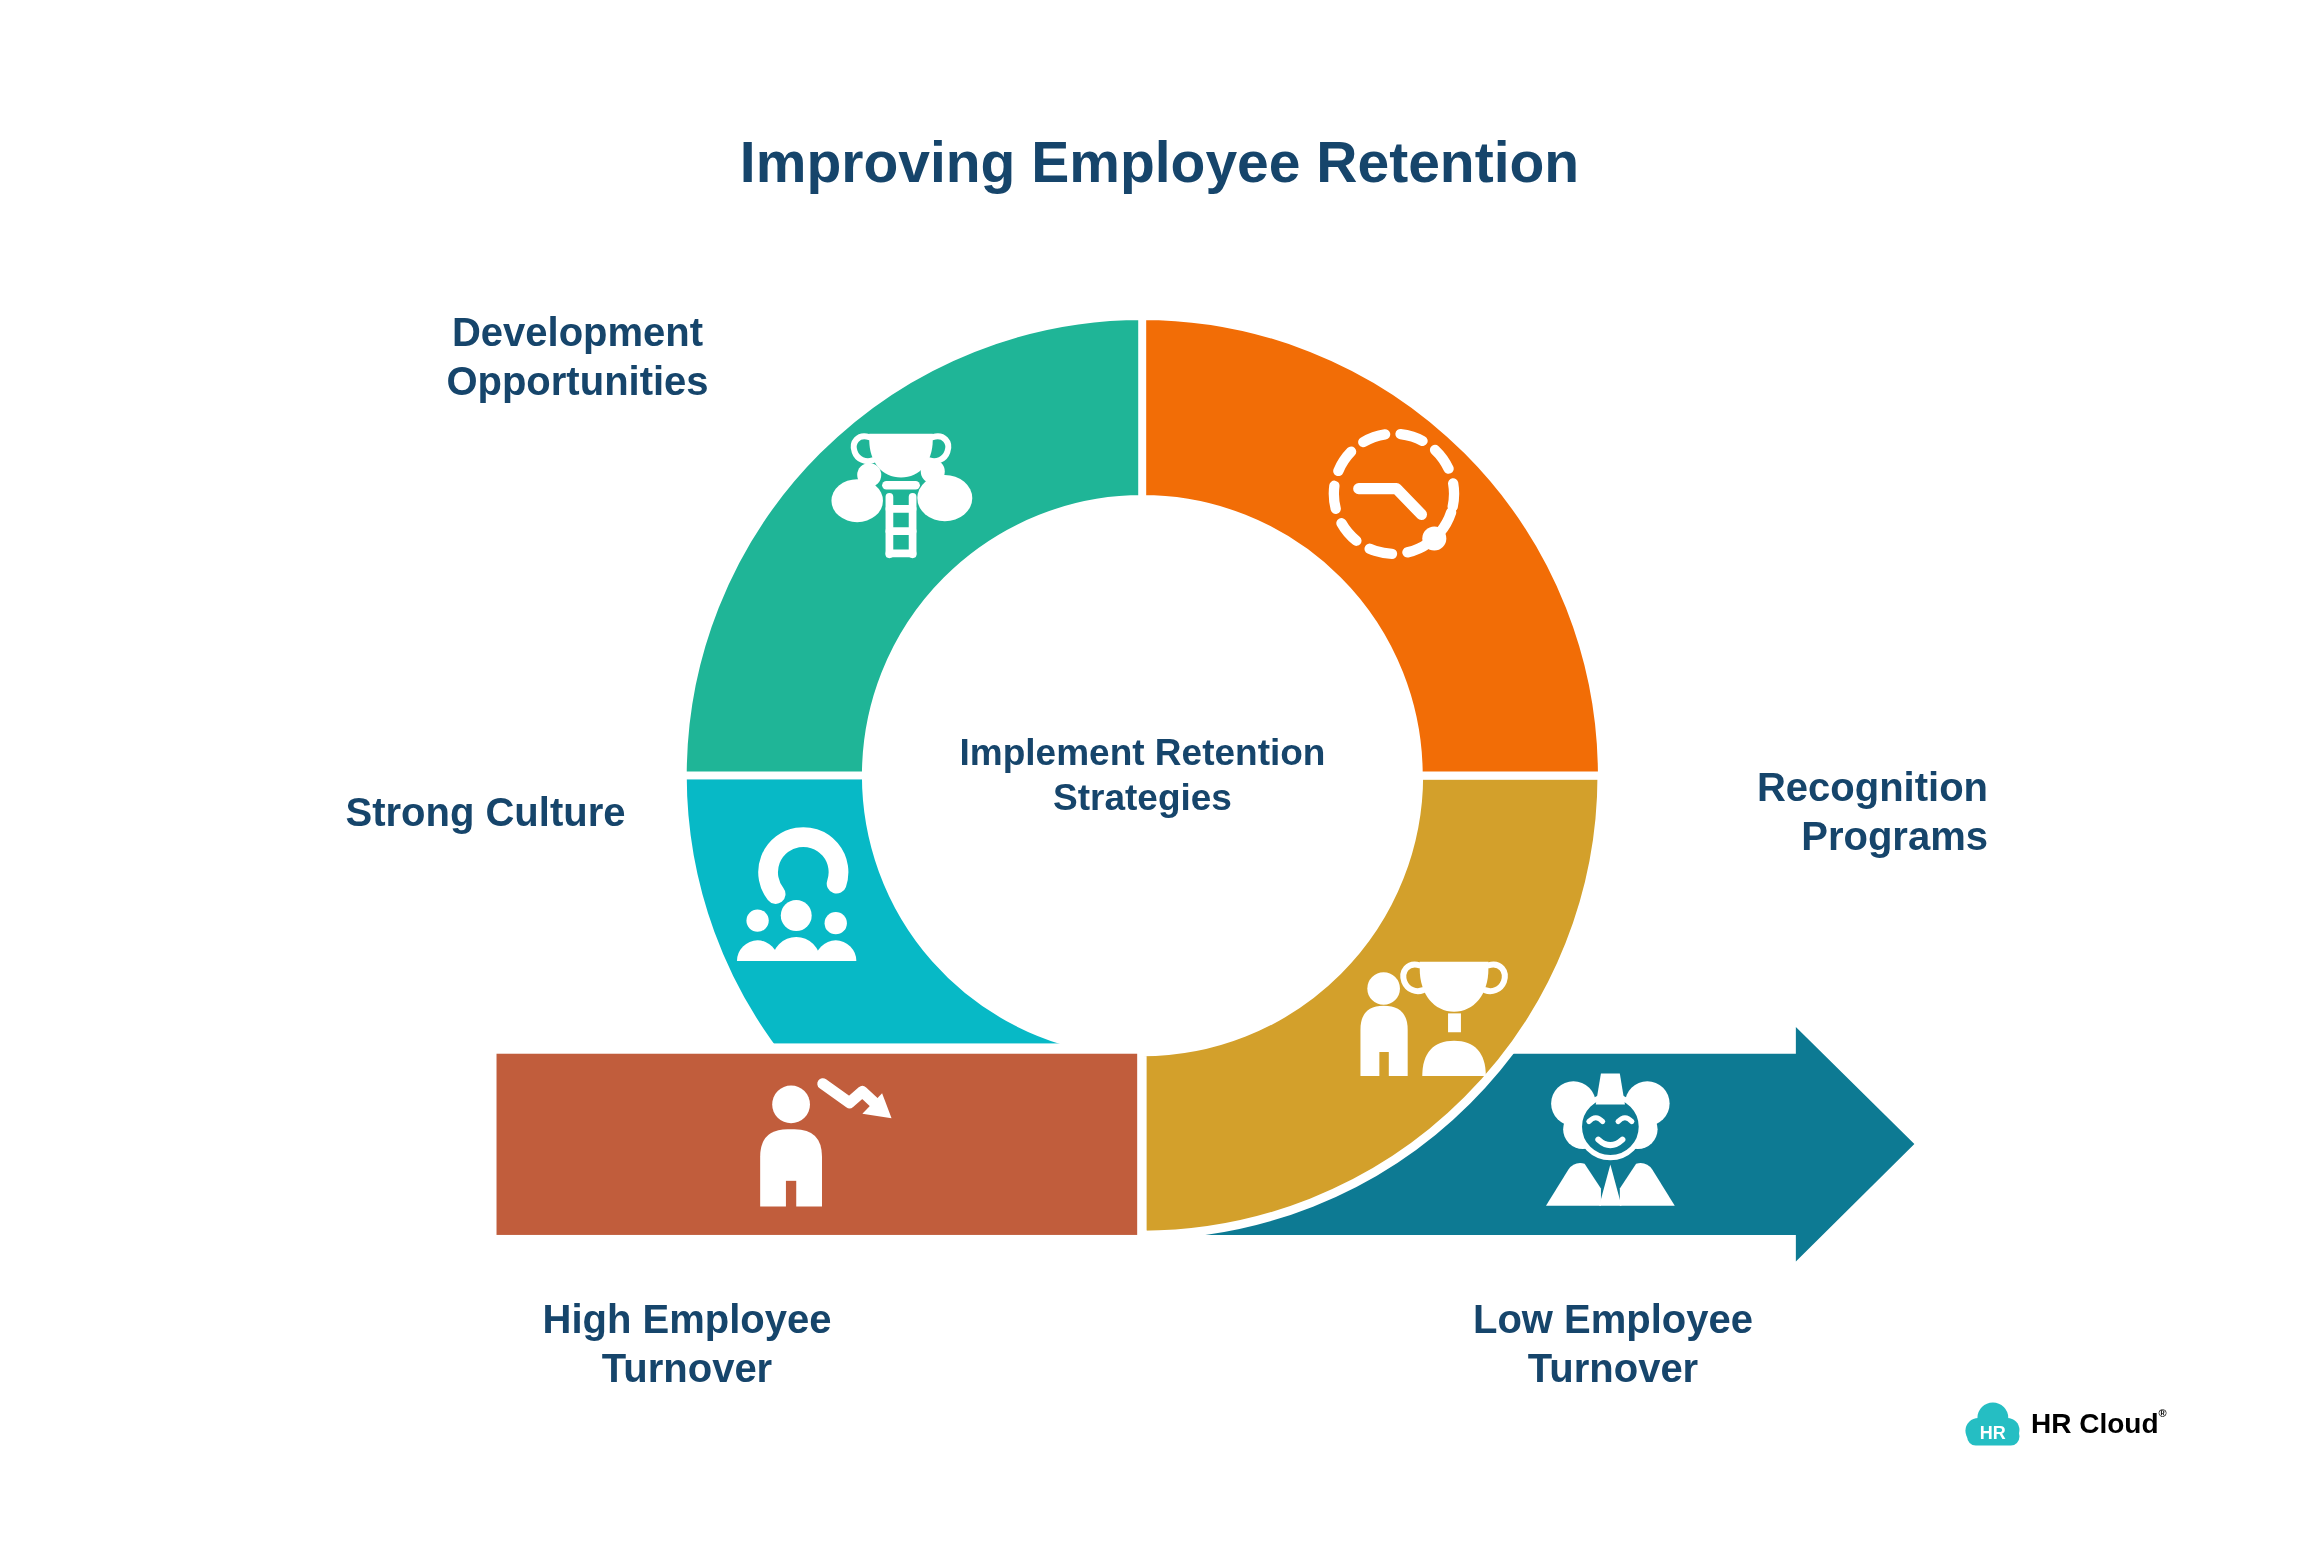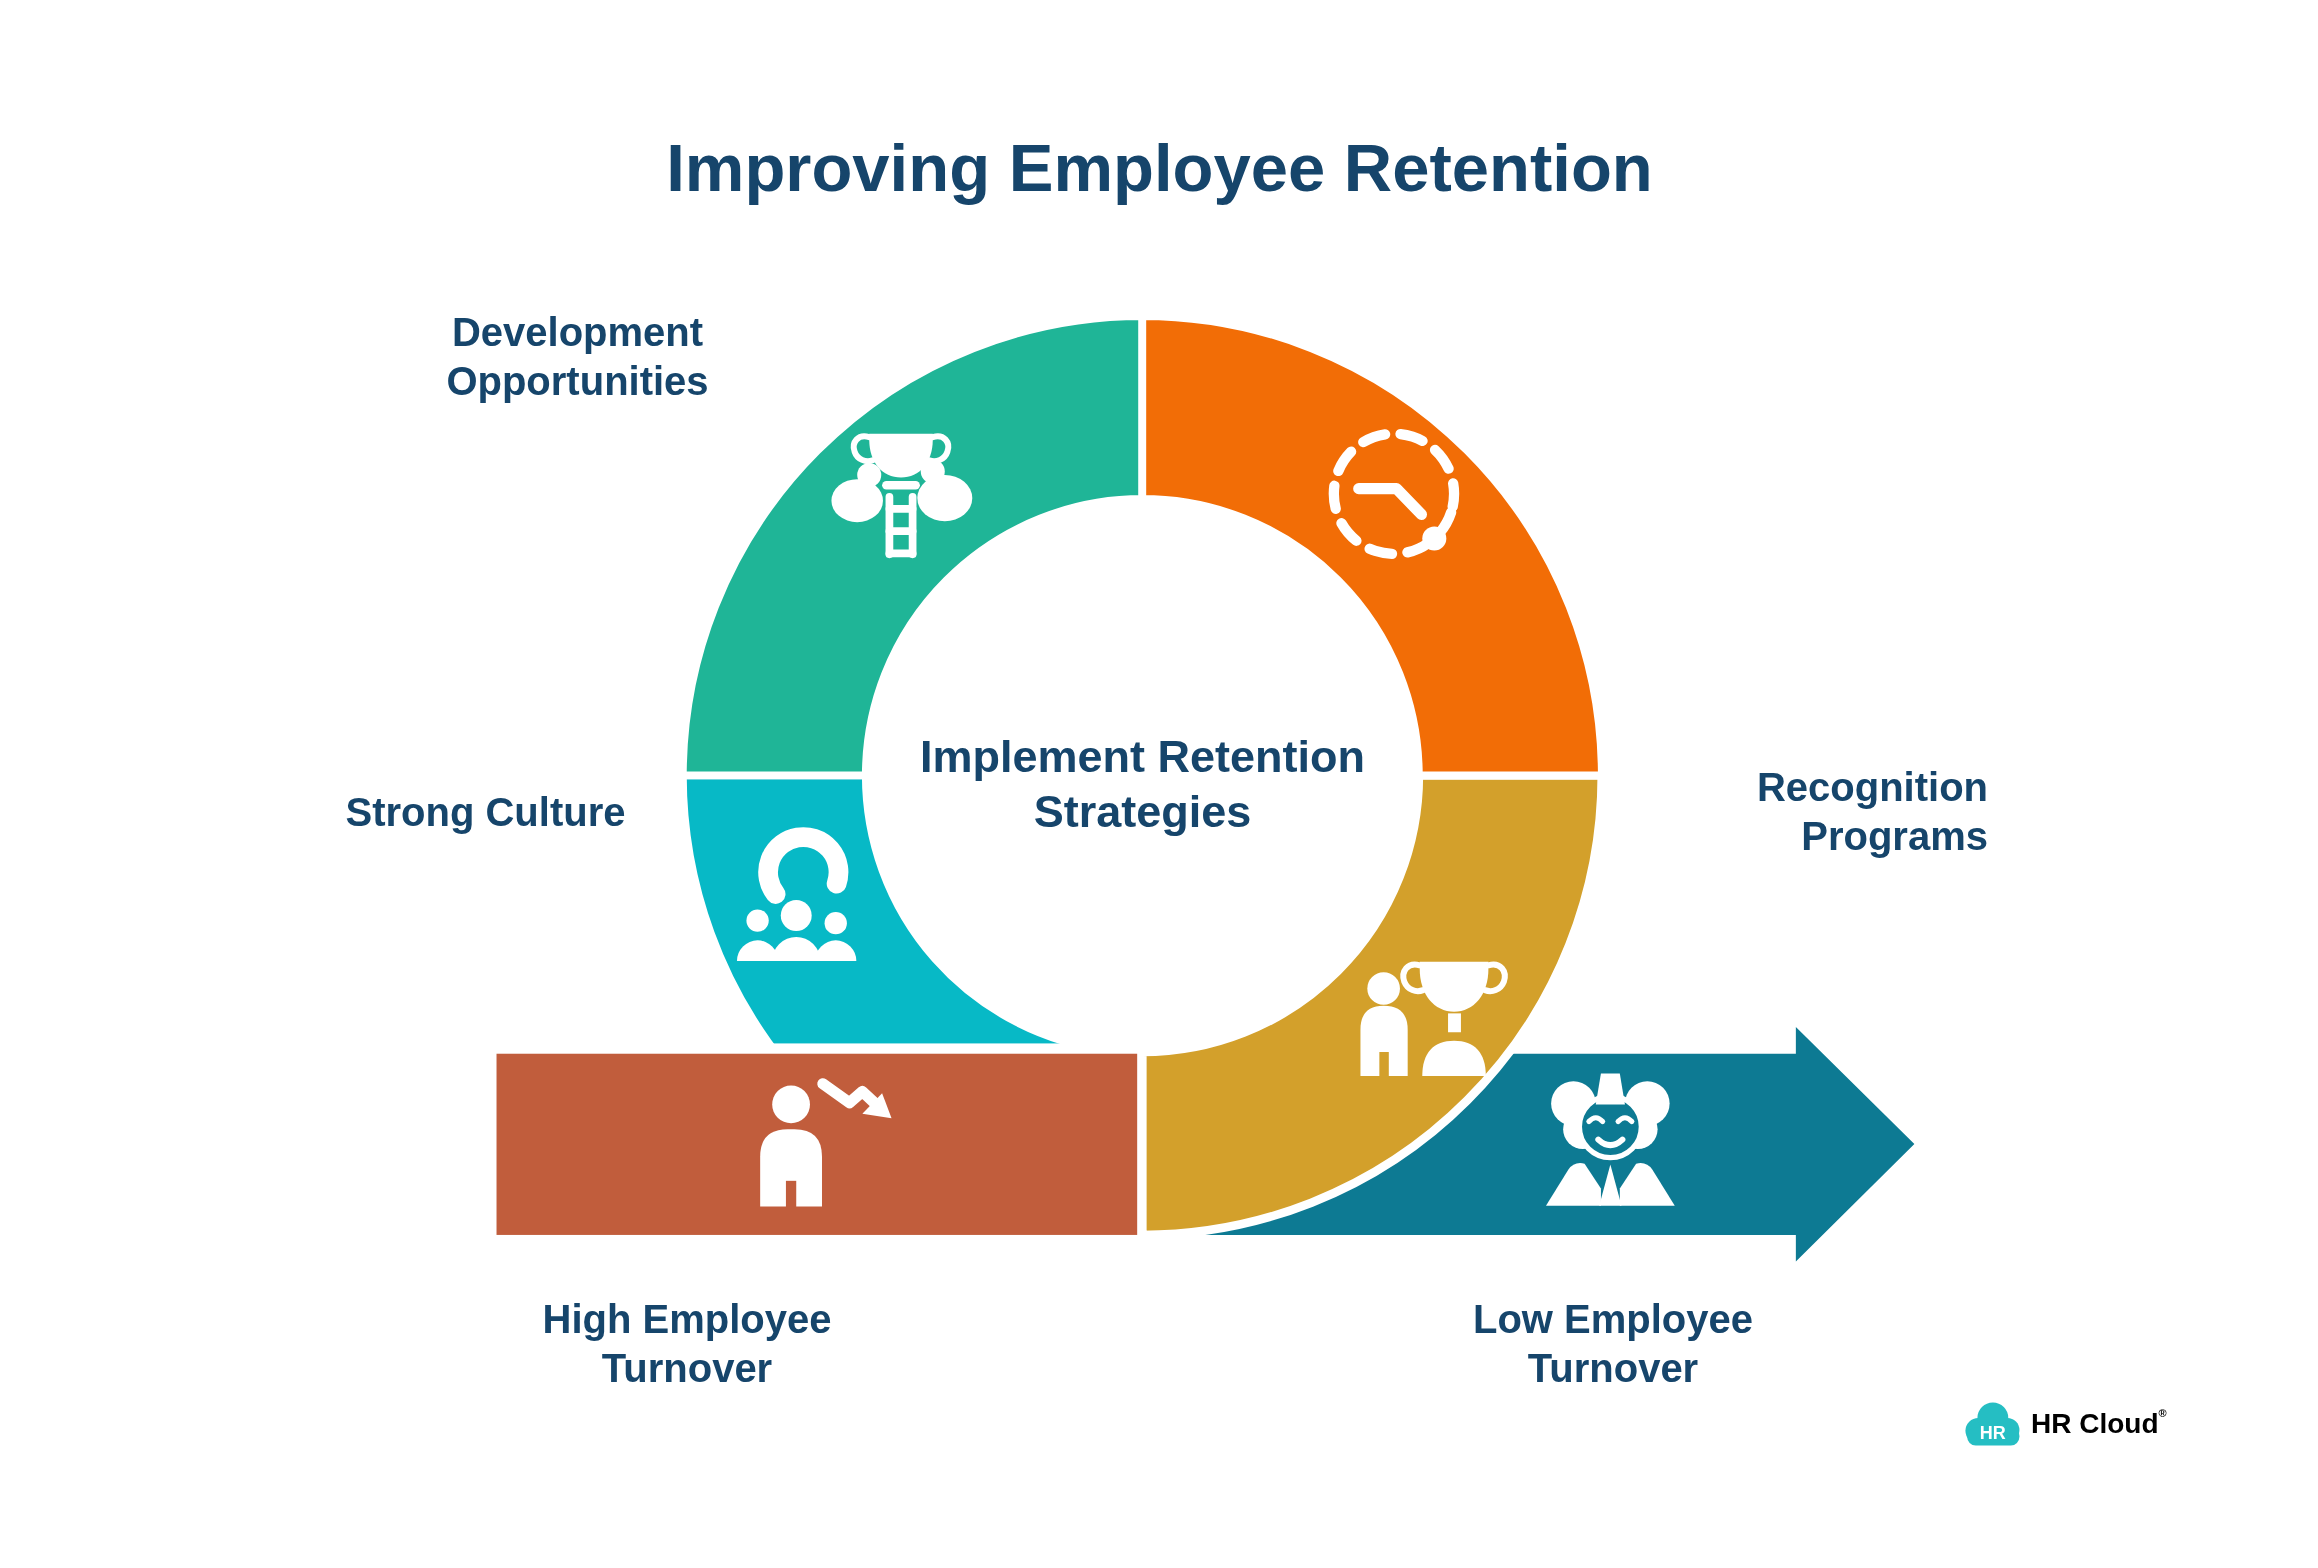"Improving Employee Retention" .title { font-size: 67px -> 57px }
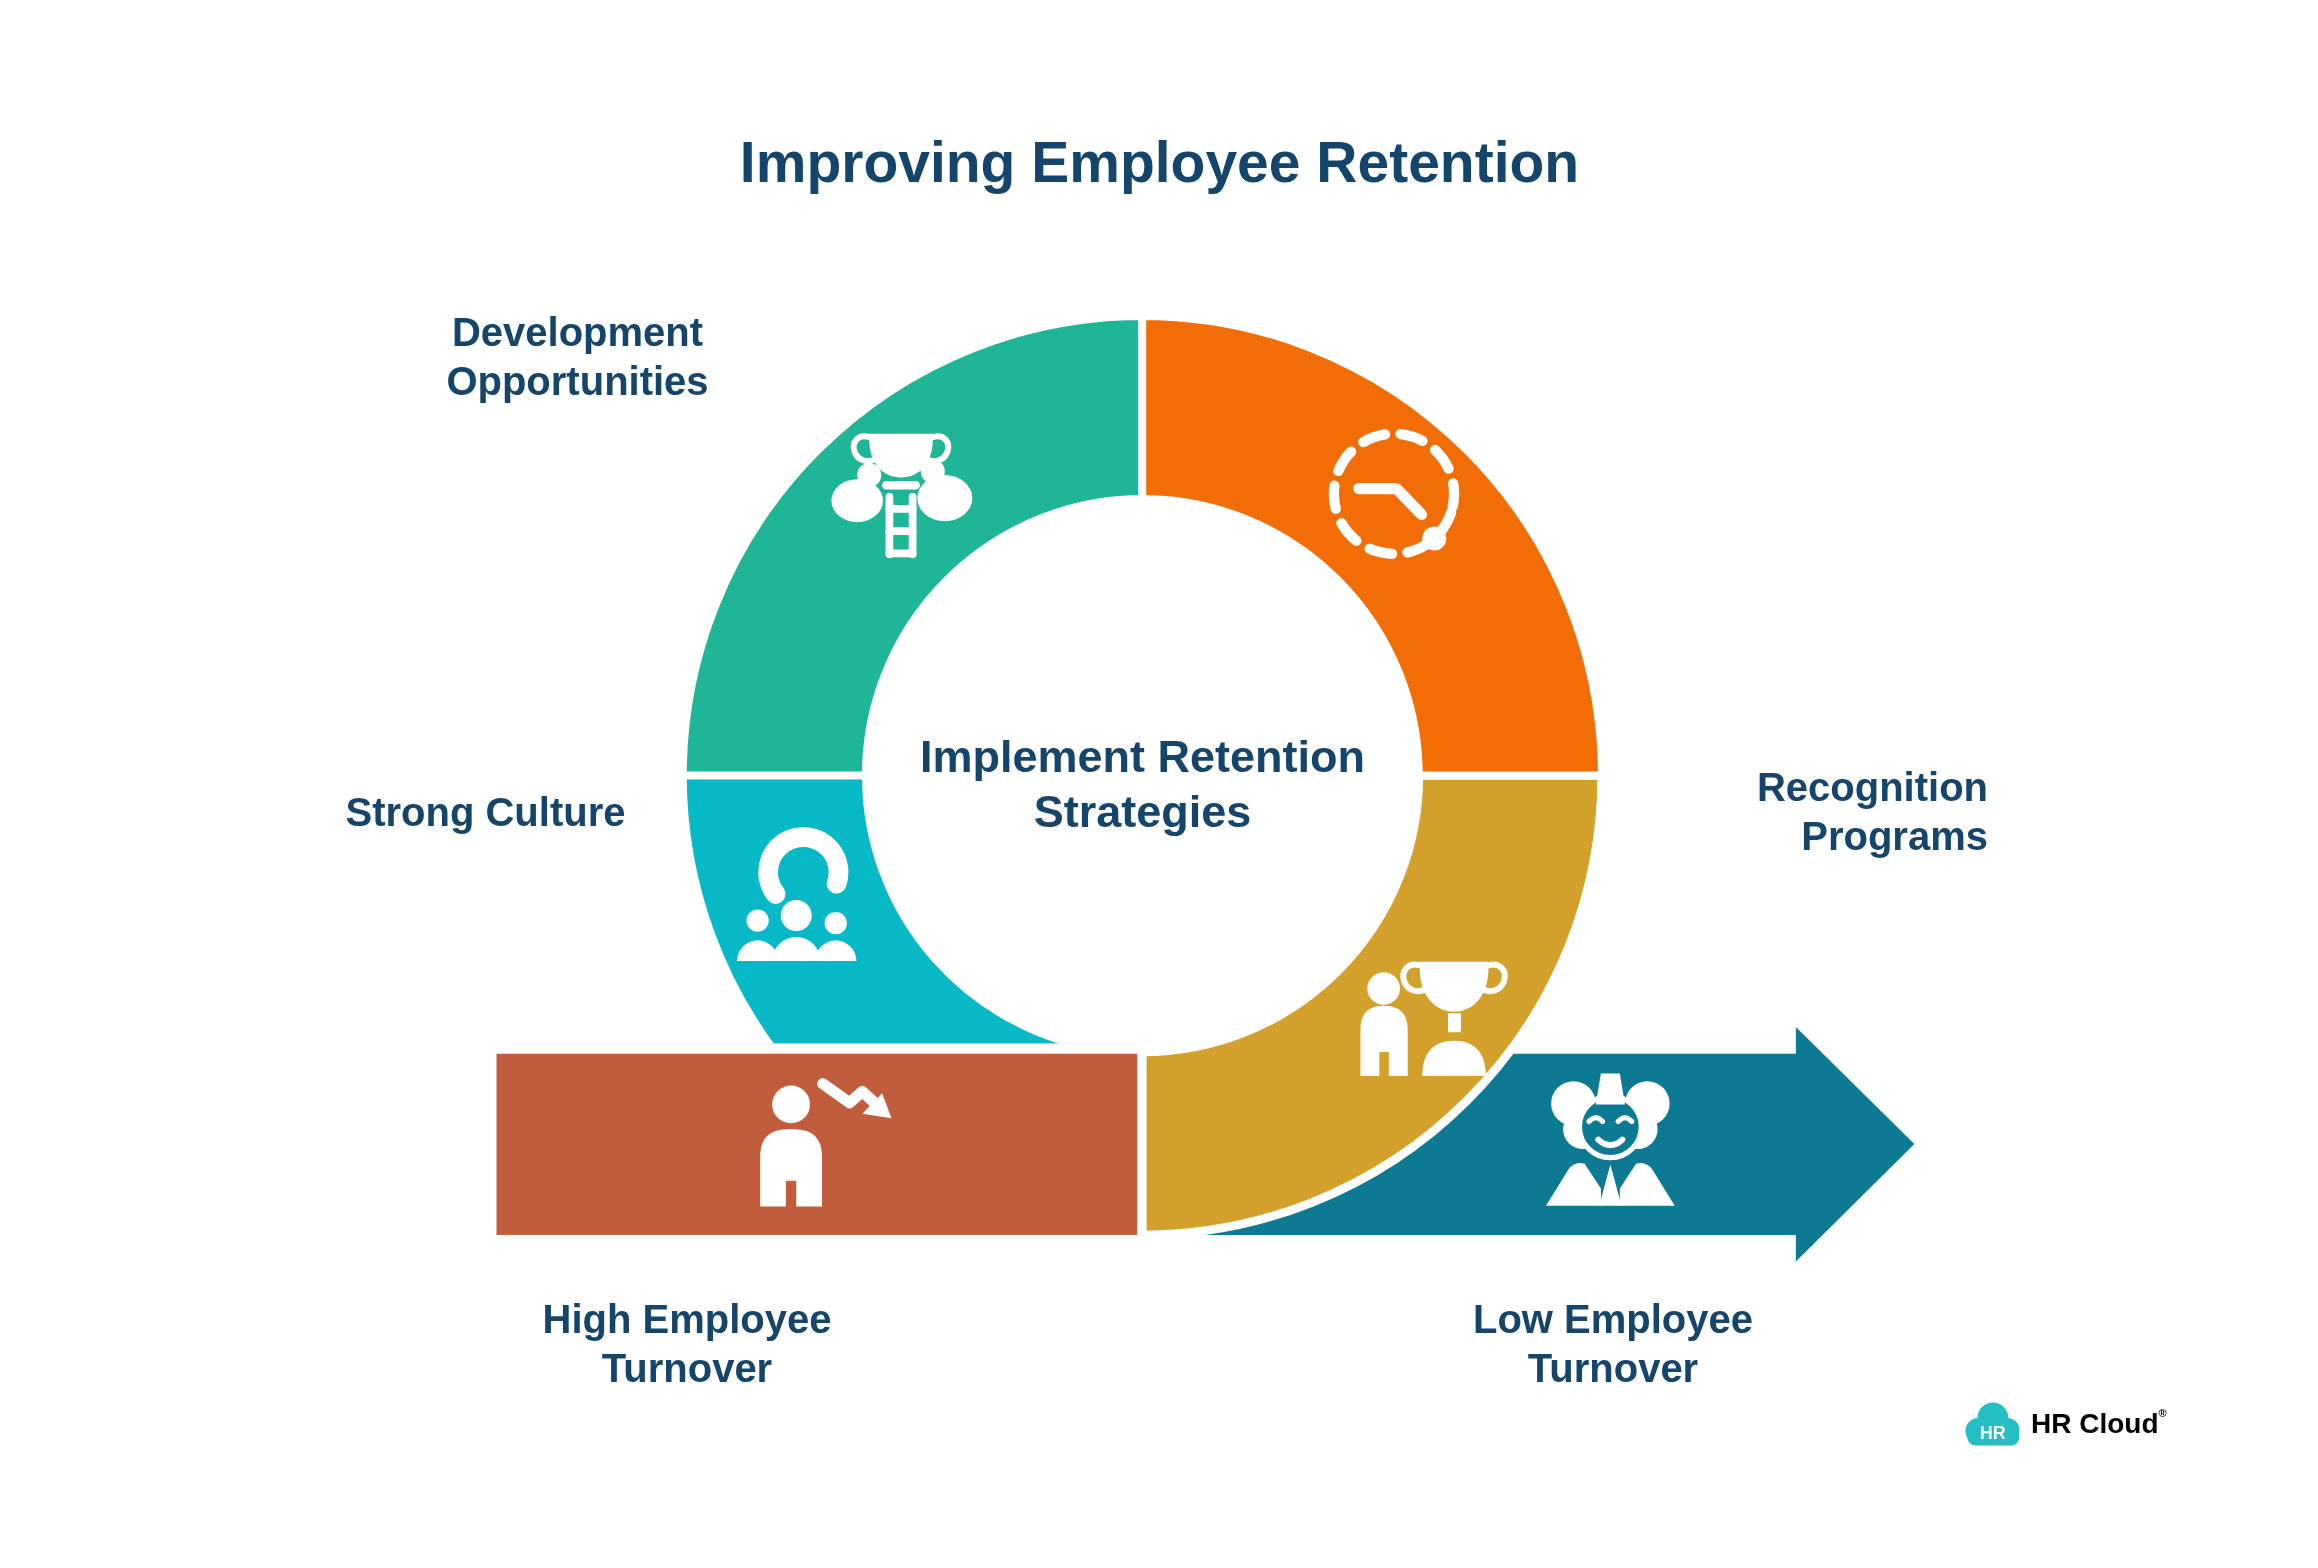"Implement Retention Strategies" .center-lbl { font-size: 45px -> 37px }
